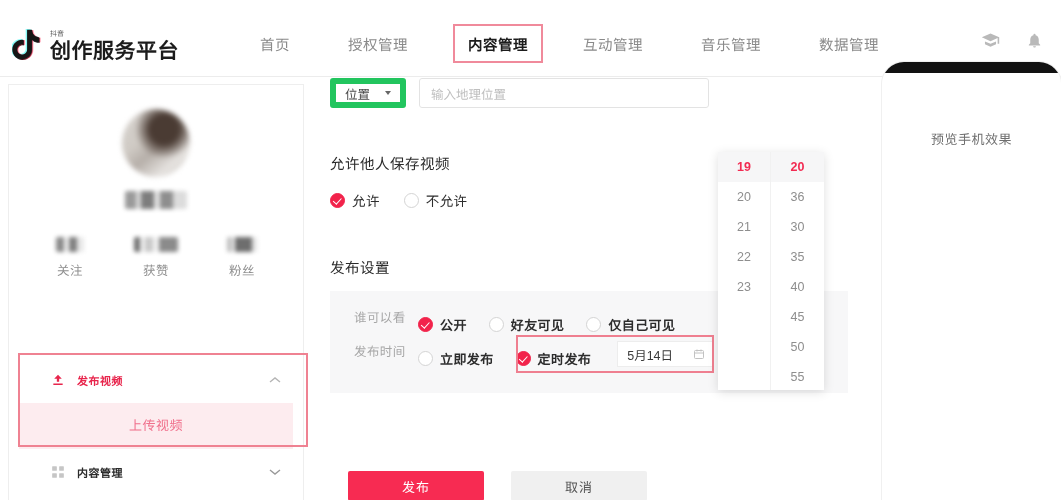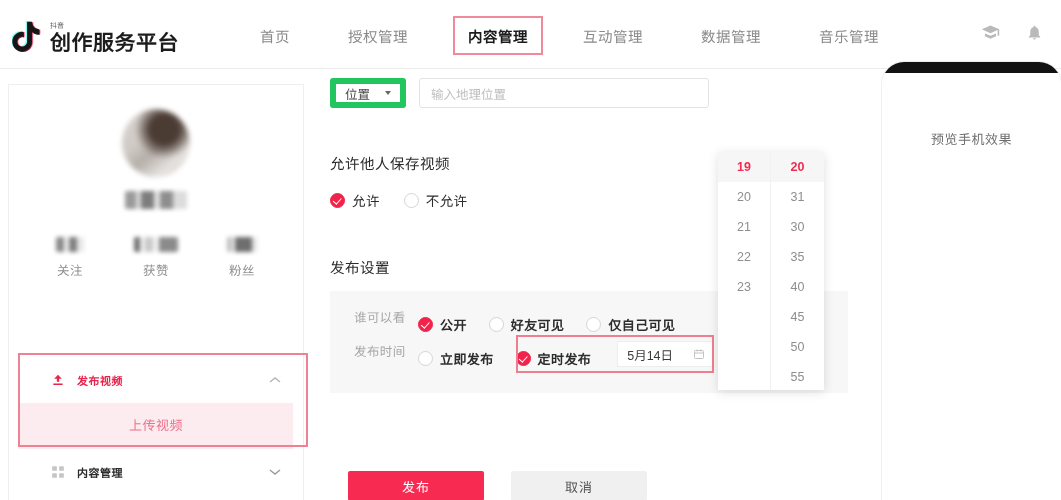"创作服务平台" .topbar { top: 1px -> 9px }
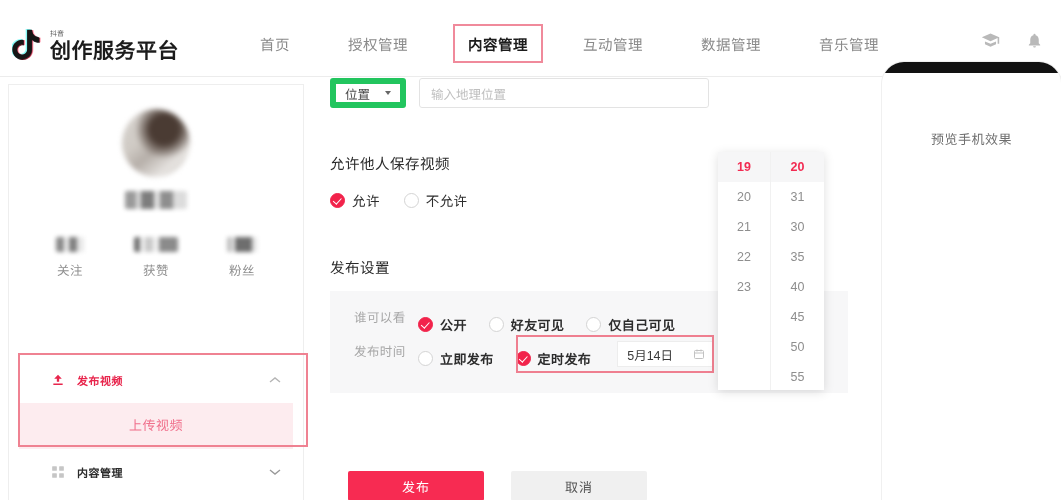"数据管理" div.nav-item { order: before "音乐管理" -> after "音乐管理" }
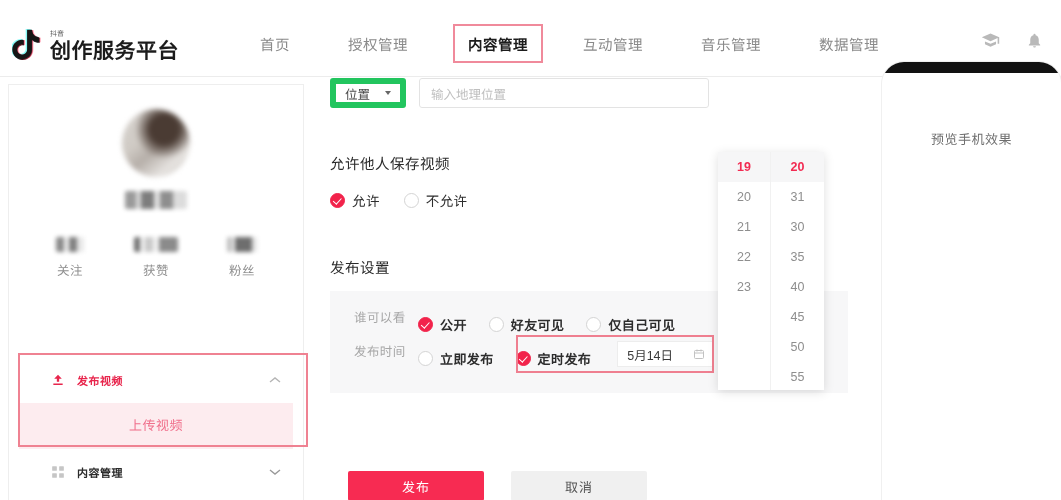"31" div.tp-cell { text: 31 -> 36 }
